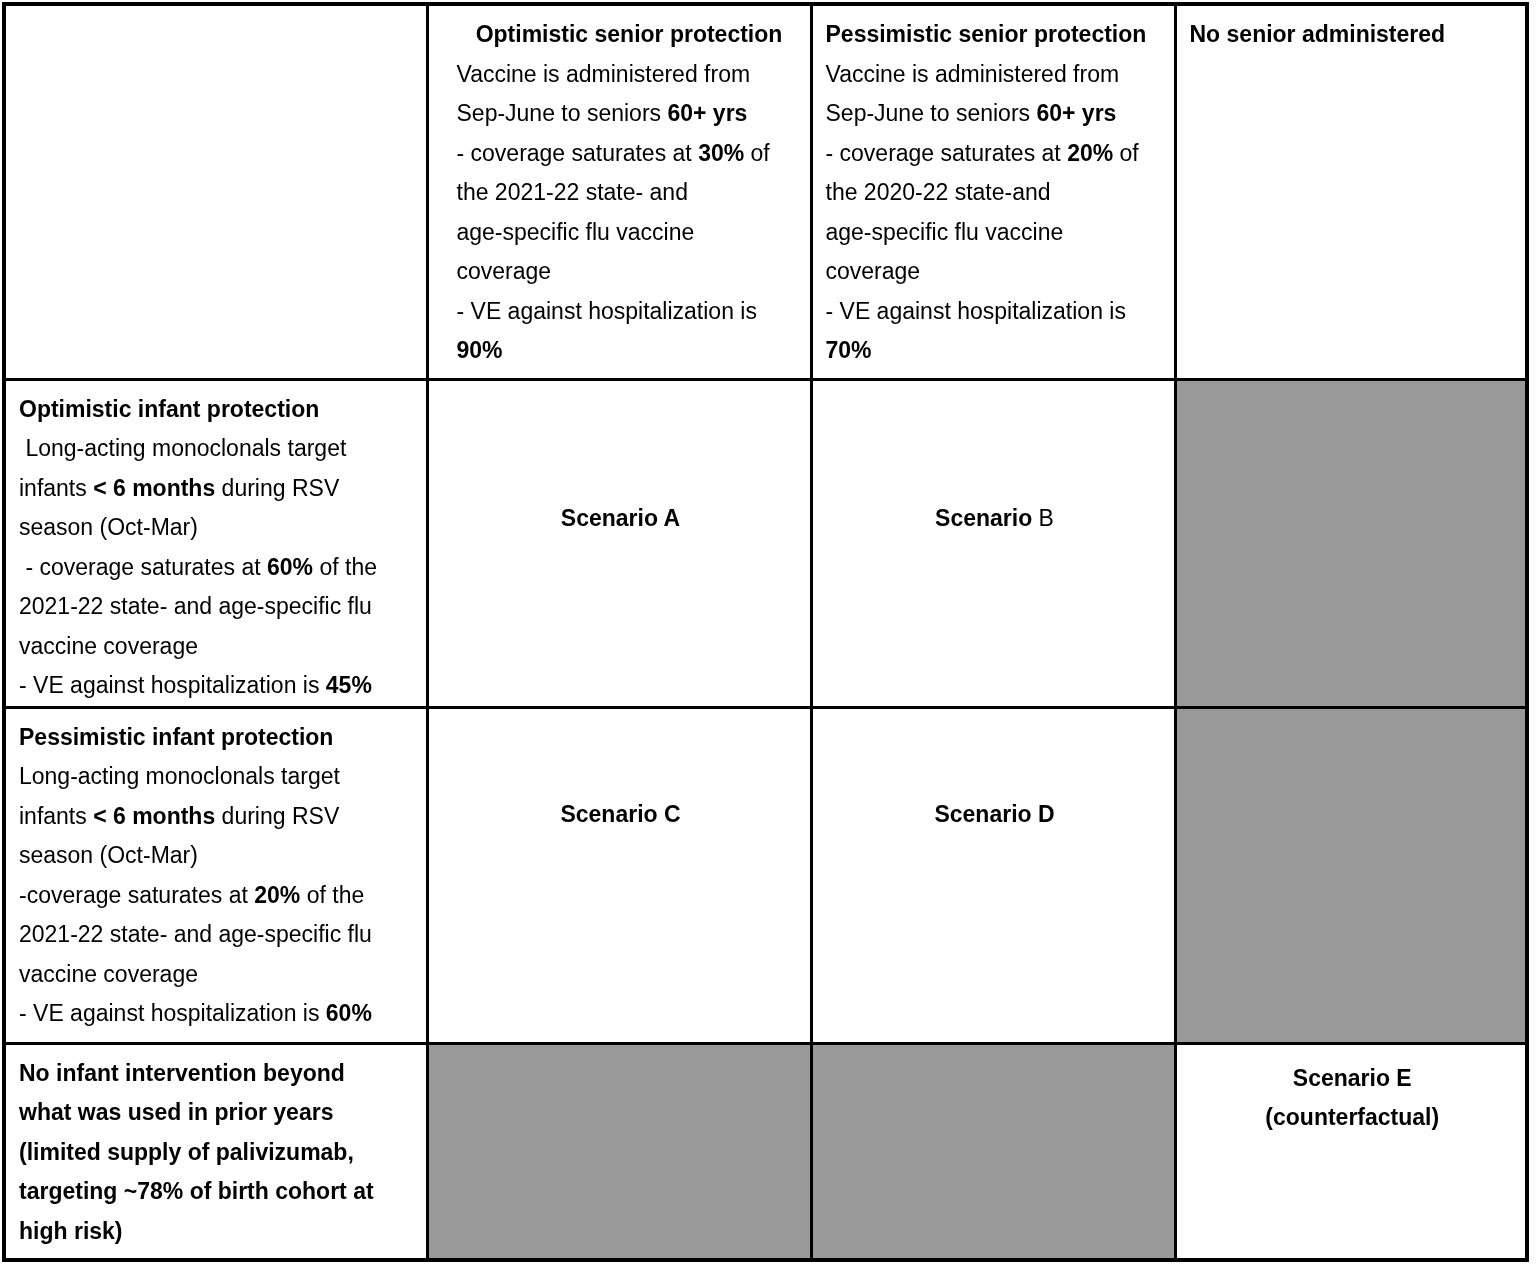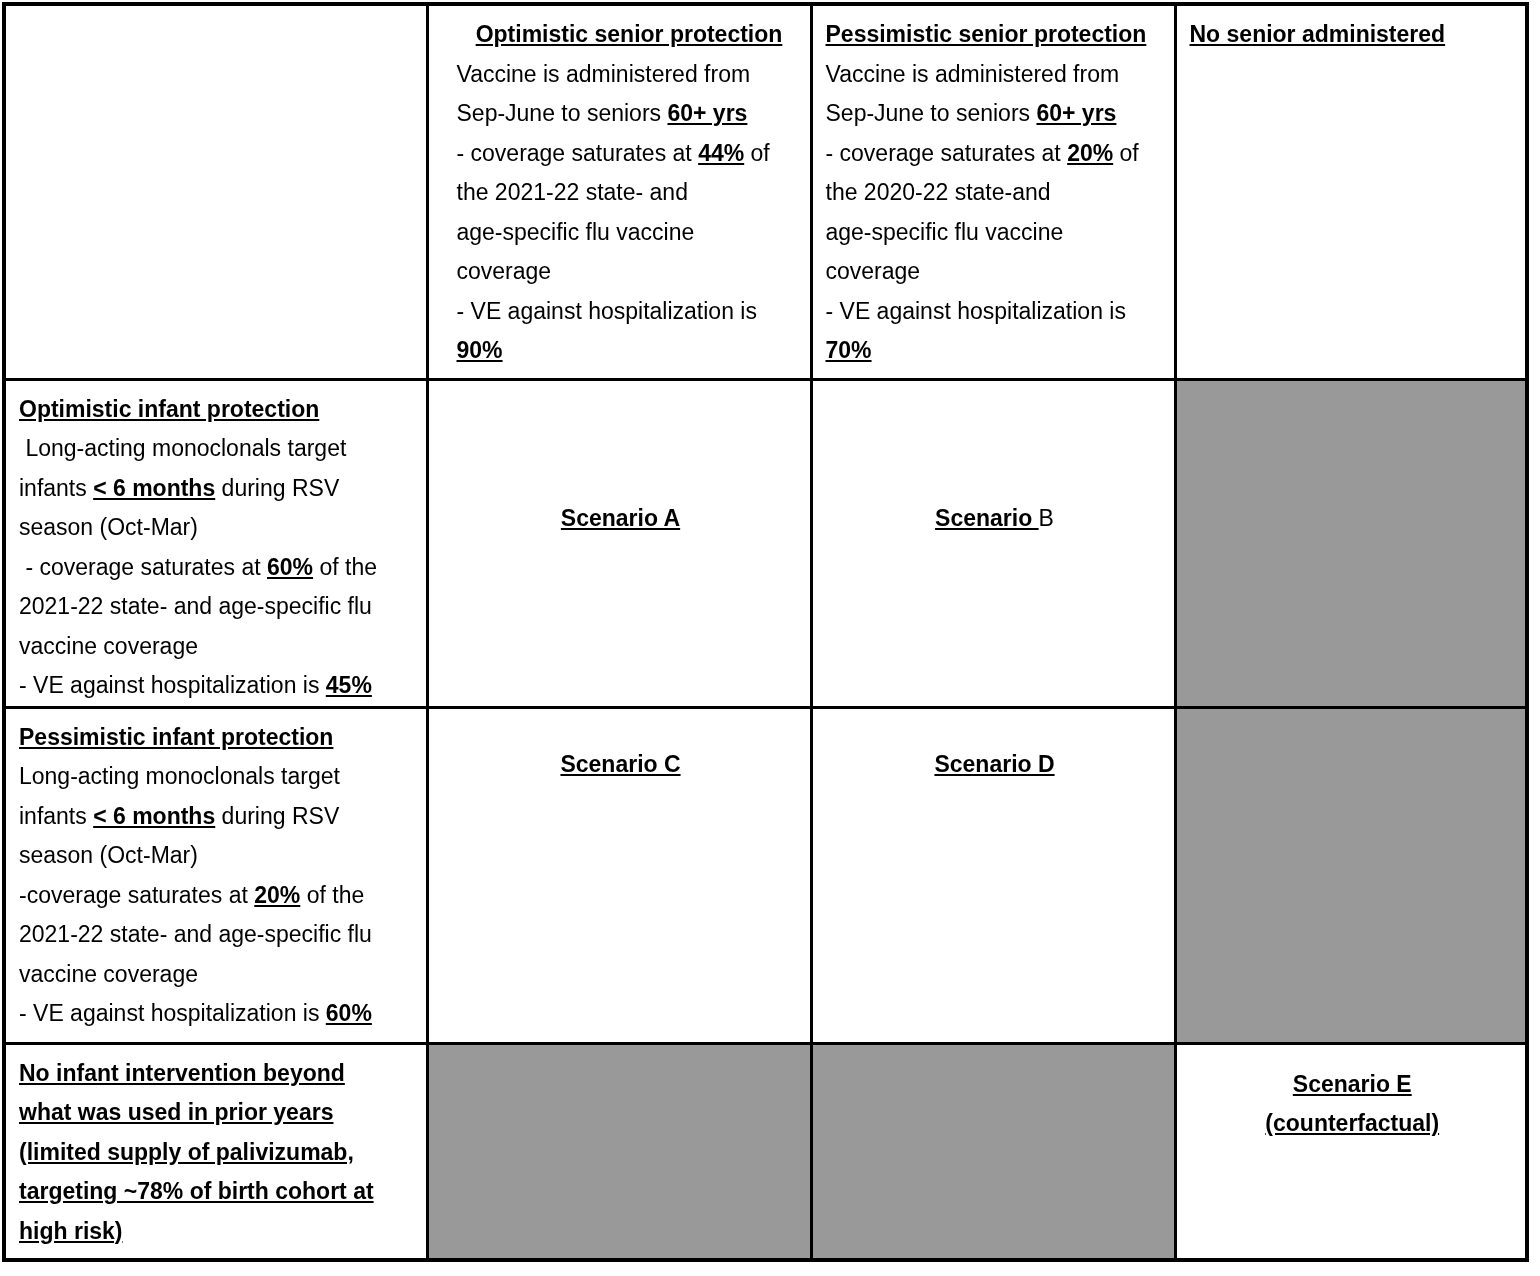"Optimistic senior protection" .b { text-decoration: underline -> none }
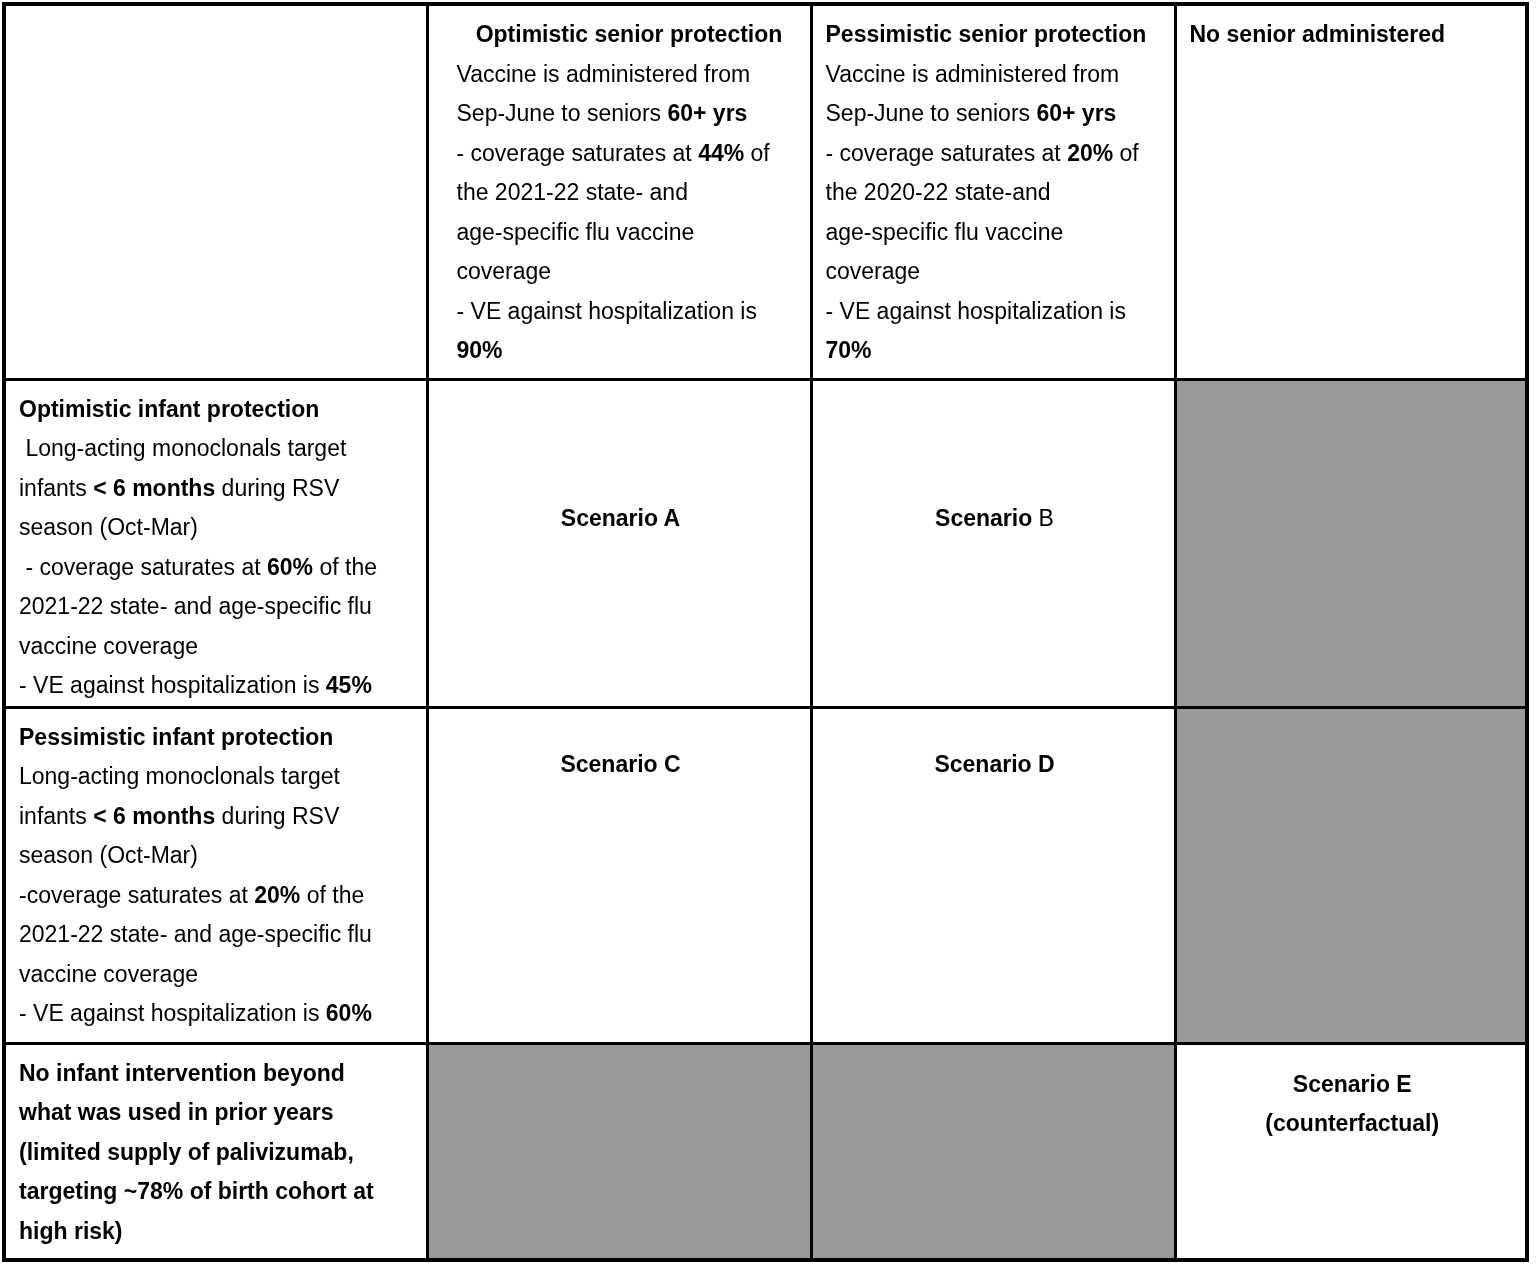"44%" span.b { text: 44% -> 30% }
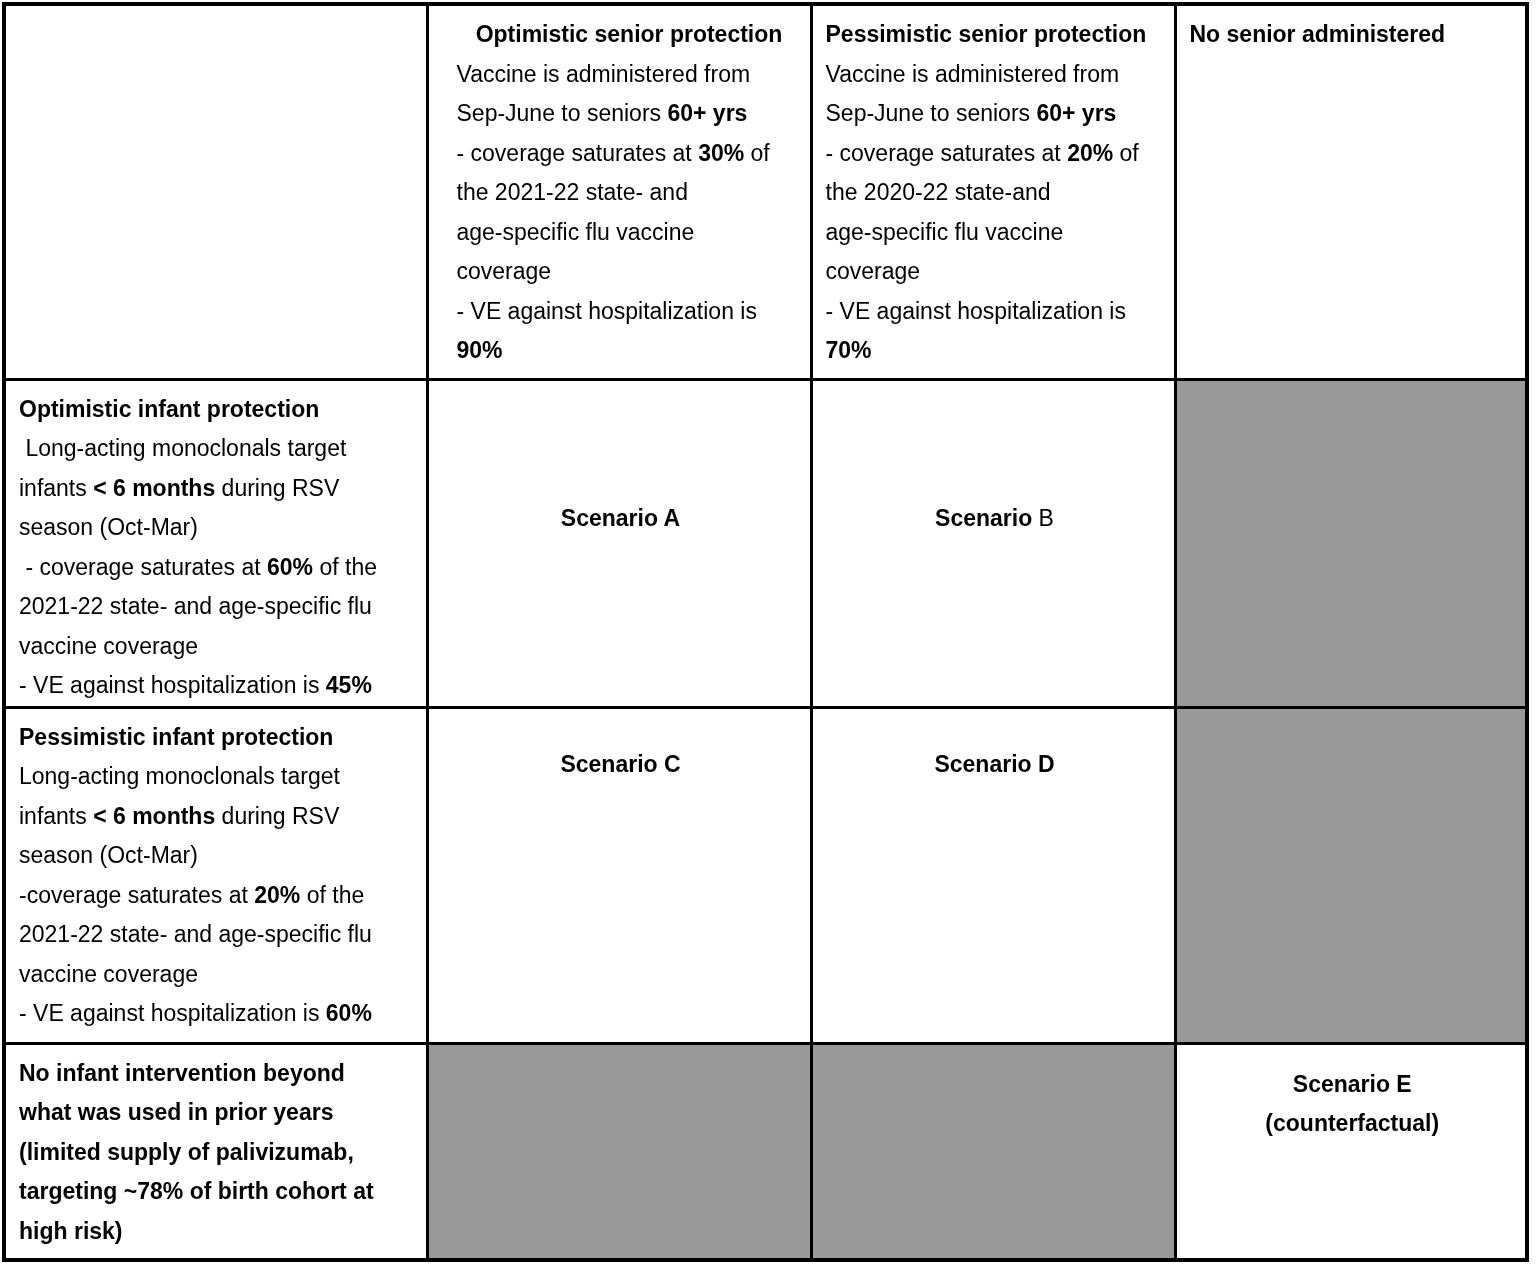"Scenario C" td.off-mid { padding-top: 36px -> 86px }
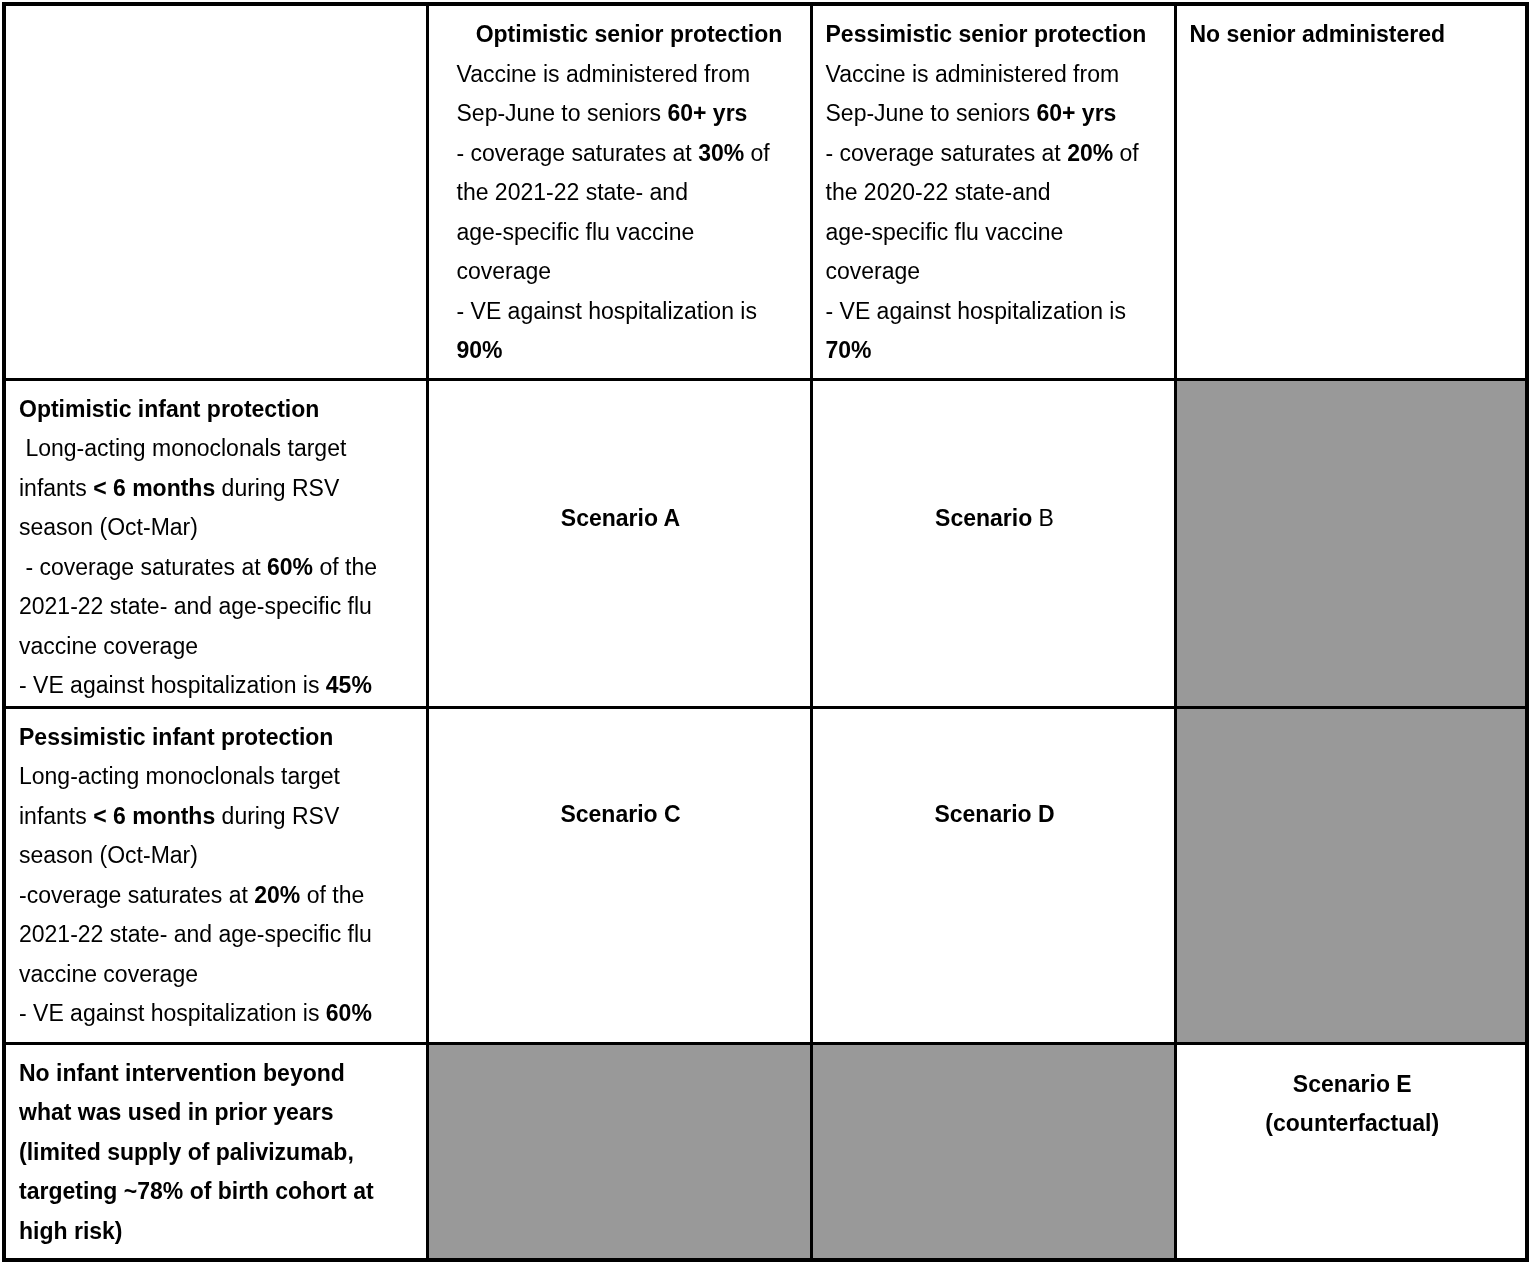"Scenario E" td.off-top { padding-top: 20px -> 14px }
